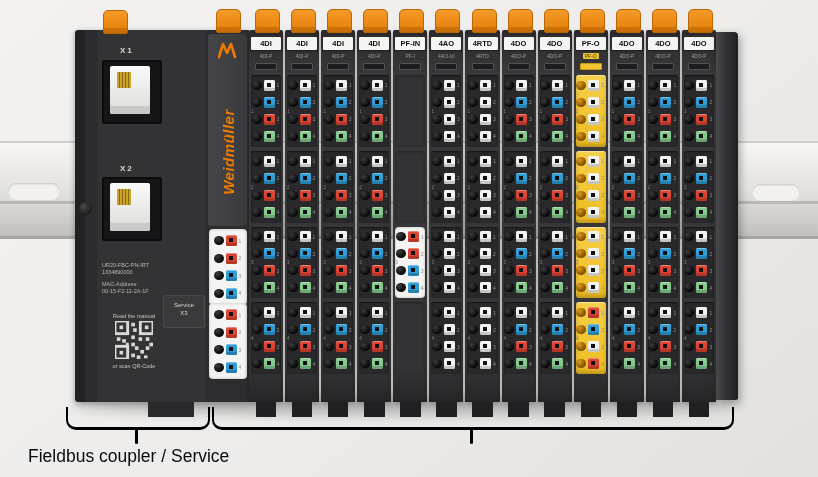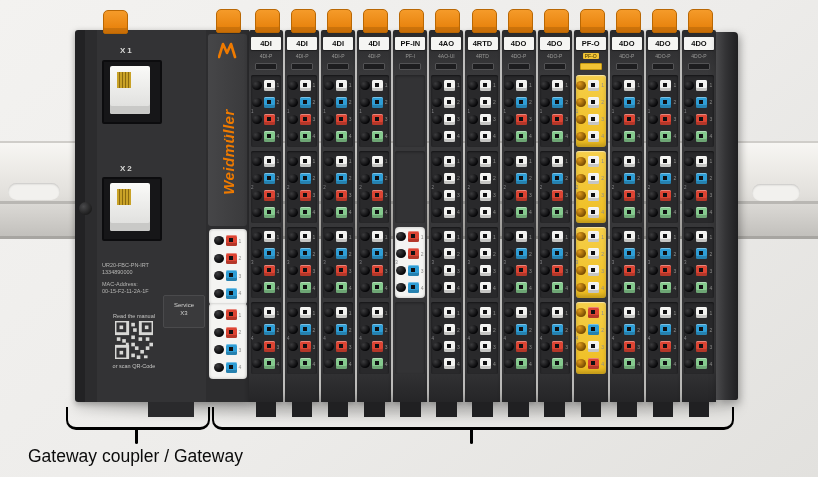"Gateway coupler / Gateway" div.caption { text: Gateway coupler / Gateway -> Fieldbus coupler / Service }
